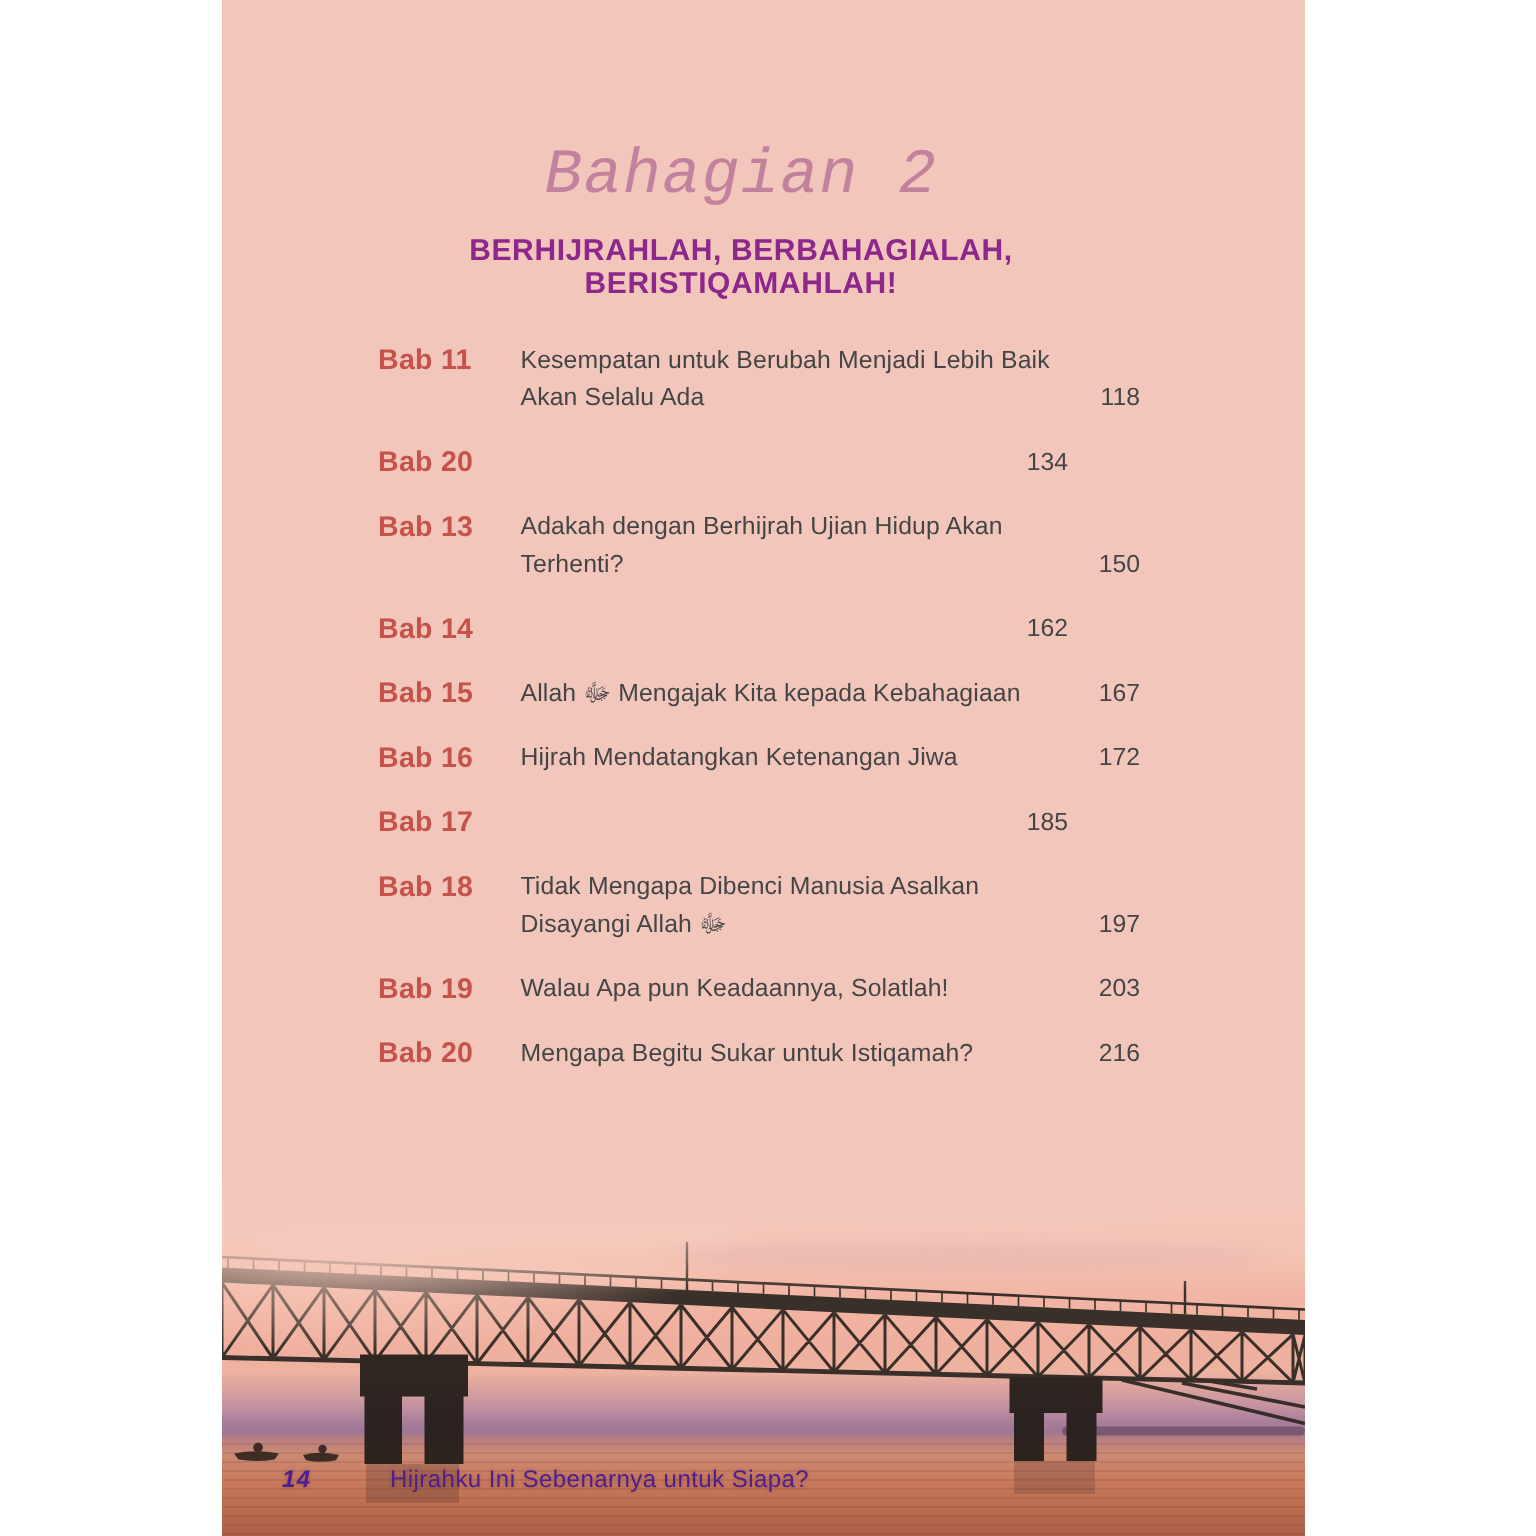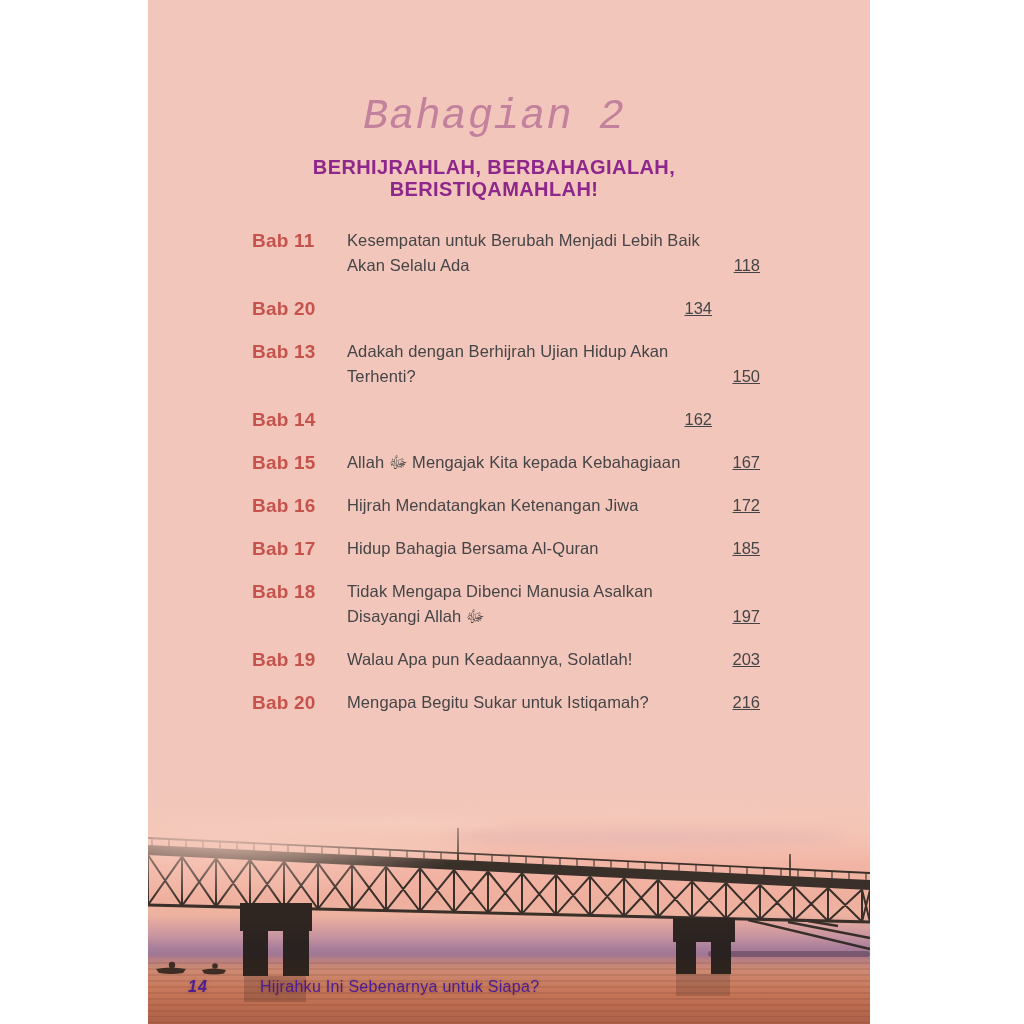"118" .toc-page { text-decoration: underline -> none }
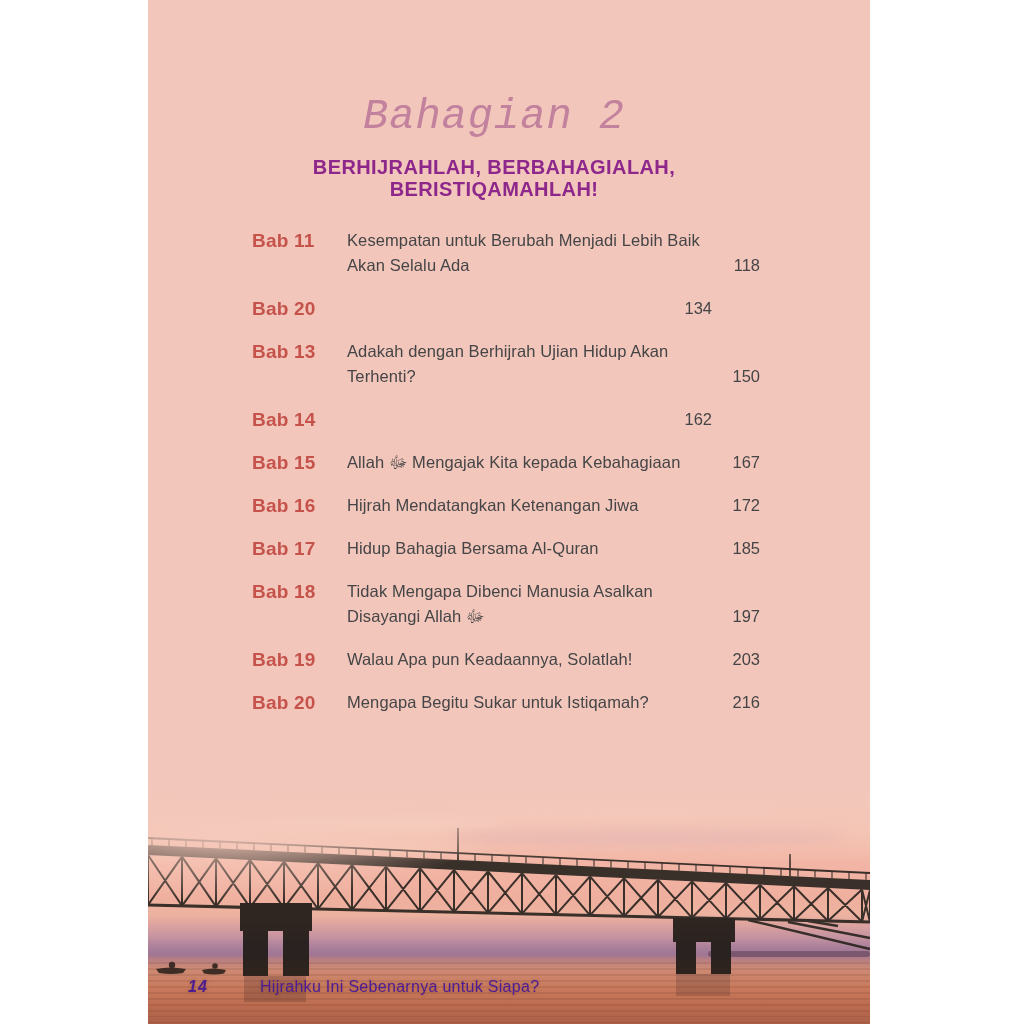"Hidup Bahagia Bersama Al-Quran" div.toc-title { html: <div>Hidup Bahagia Bersama Al-Quran</div> -> none }
